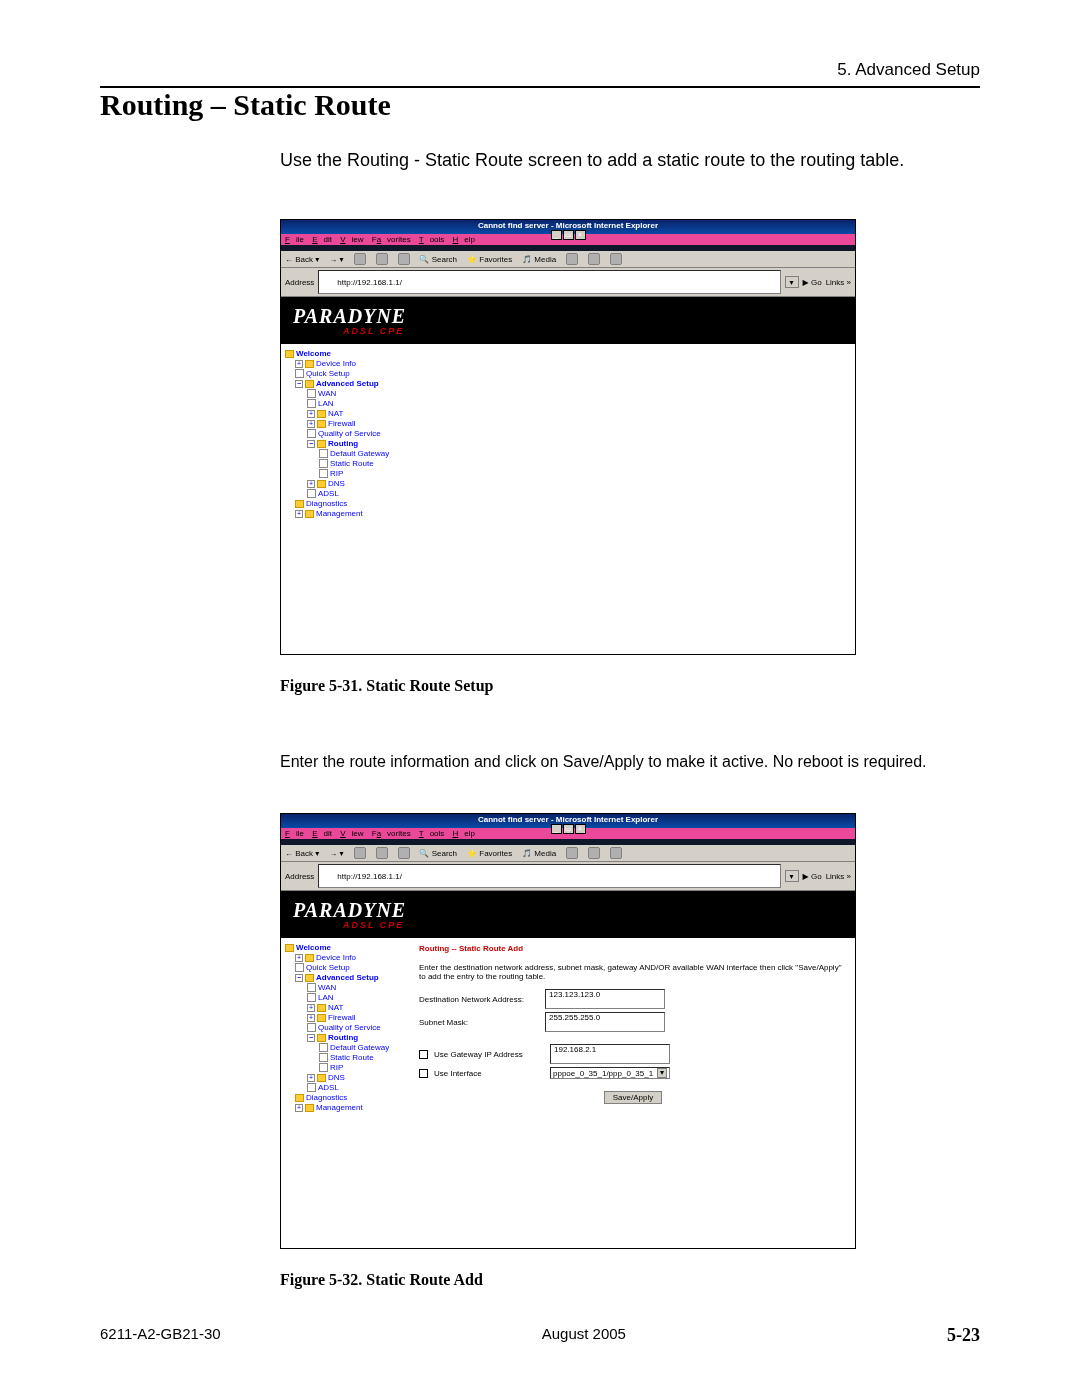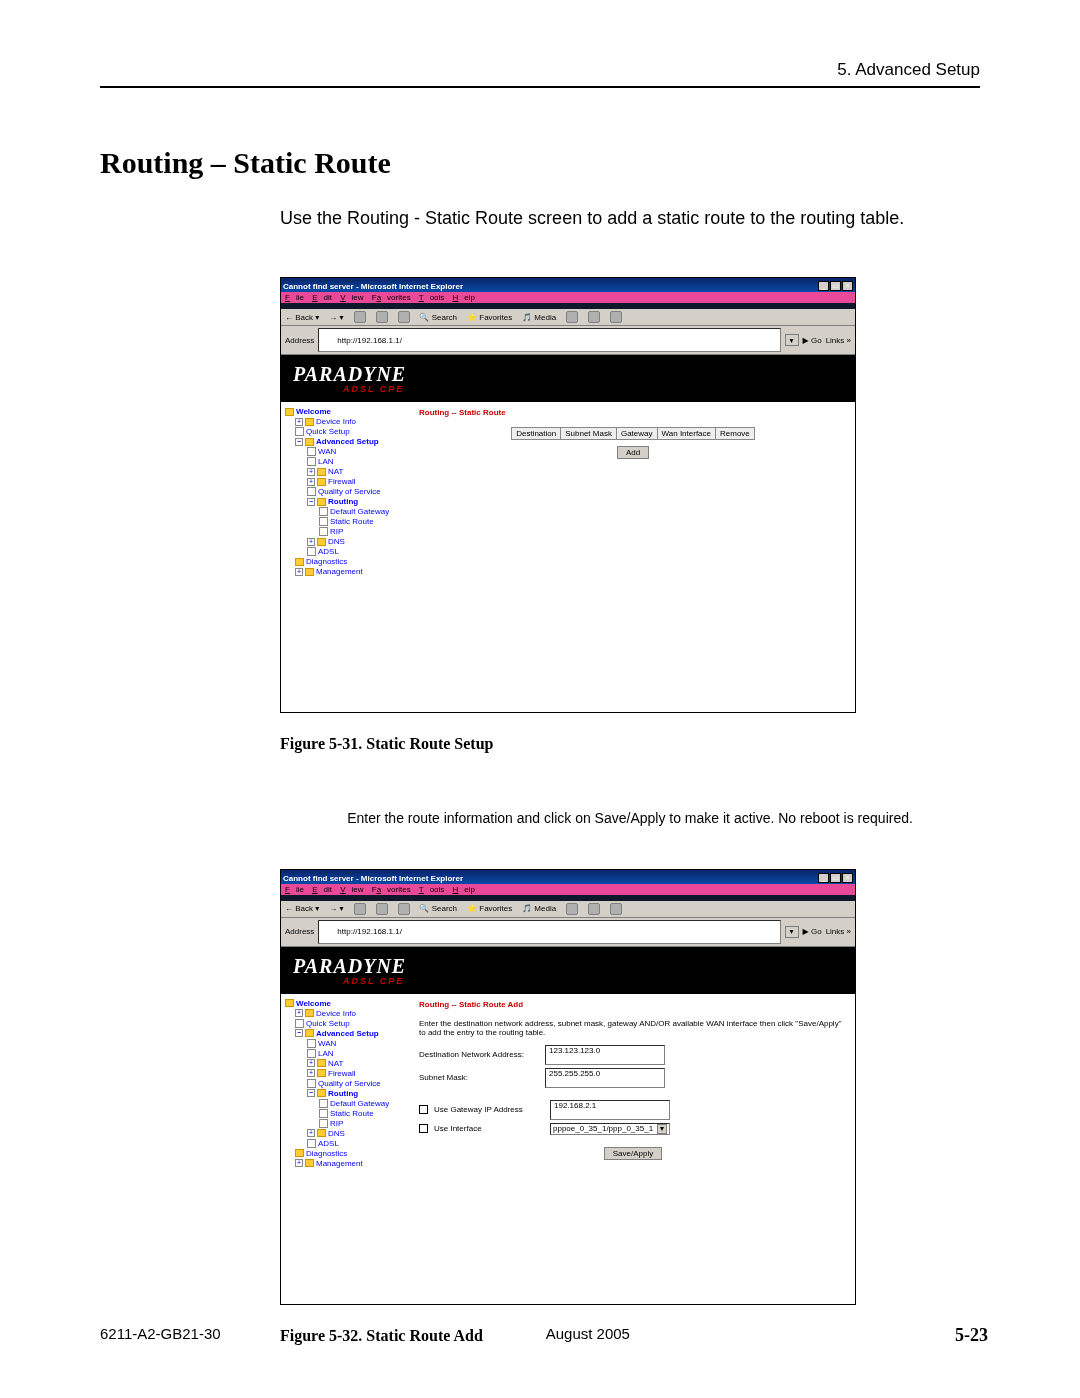"5. Advanced Setup" .header-line { margin-bottom: 58px -> none }
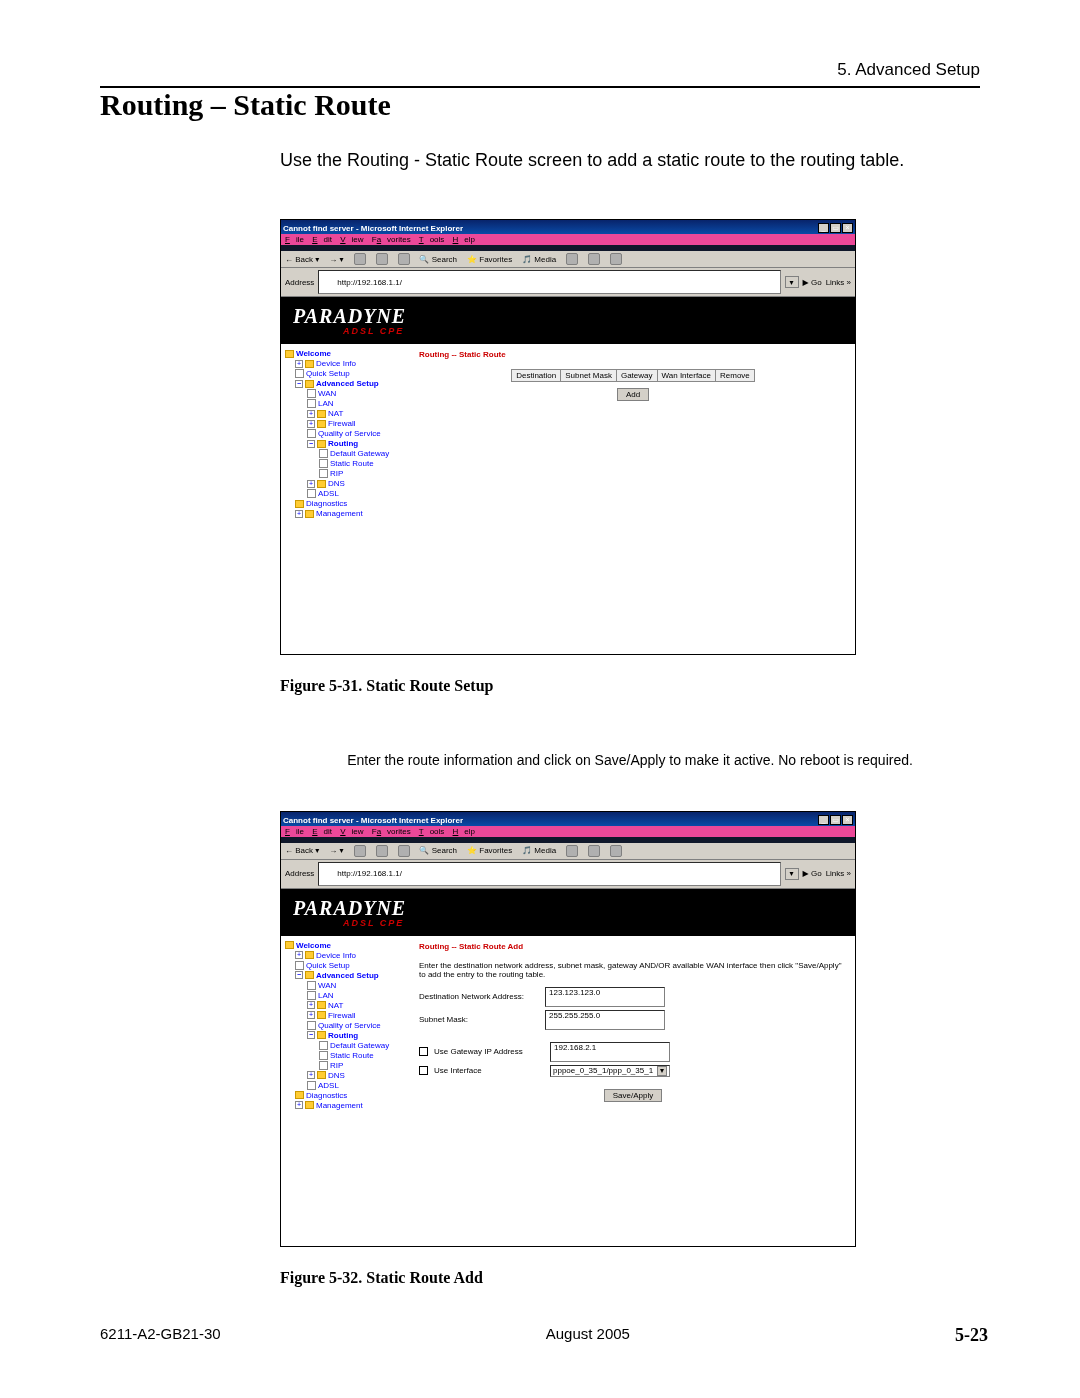"Cannot find server - Microsoft" .titlebar { align-items: flex-end -> center; flex-direction: none -> column }
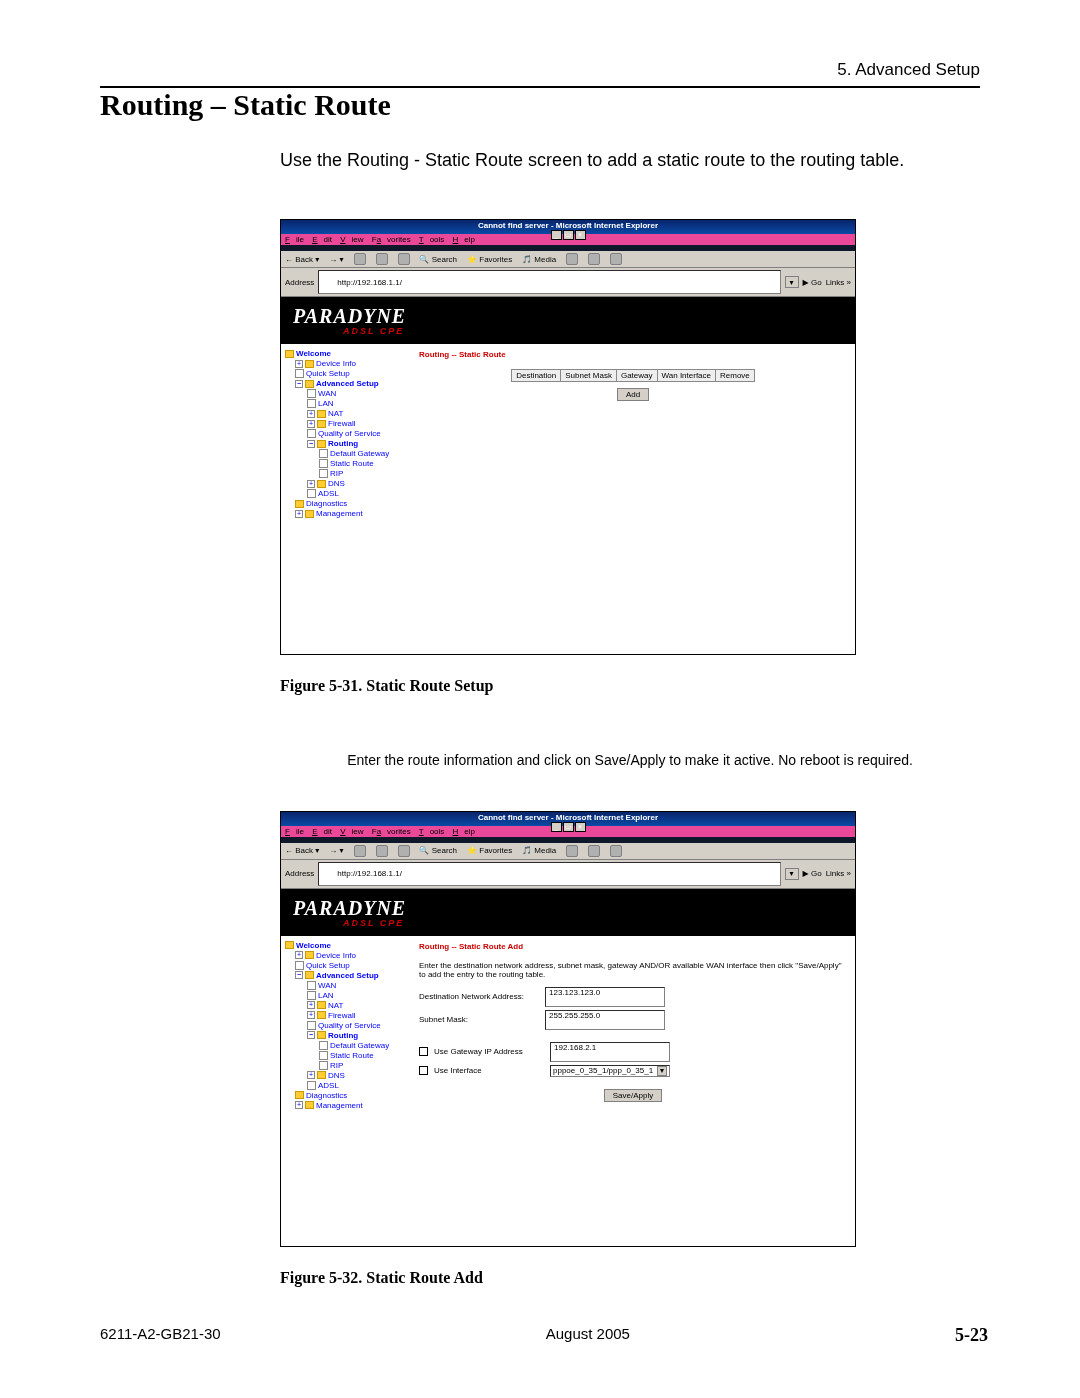"Routing -- Static Route" div.main-panel { html: <div> <div>Routing -- Static Route</div> <div> <table> <tbody> <tr> <th>Destination</th> <th>Subnet Mask</th> <th>Gateway</th> <th>Wan Interface</th> <th>Remove</th> </tr> </tbody> </table> <div> <button>Add</button> </div> </div> </div> -> none }
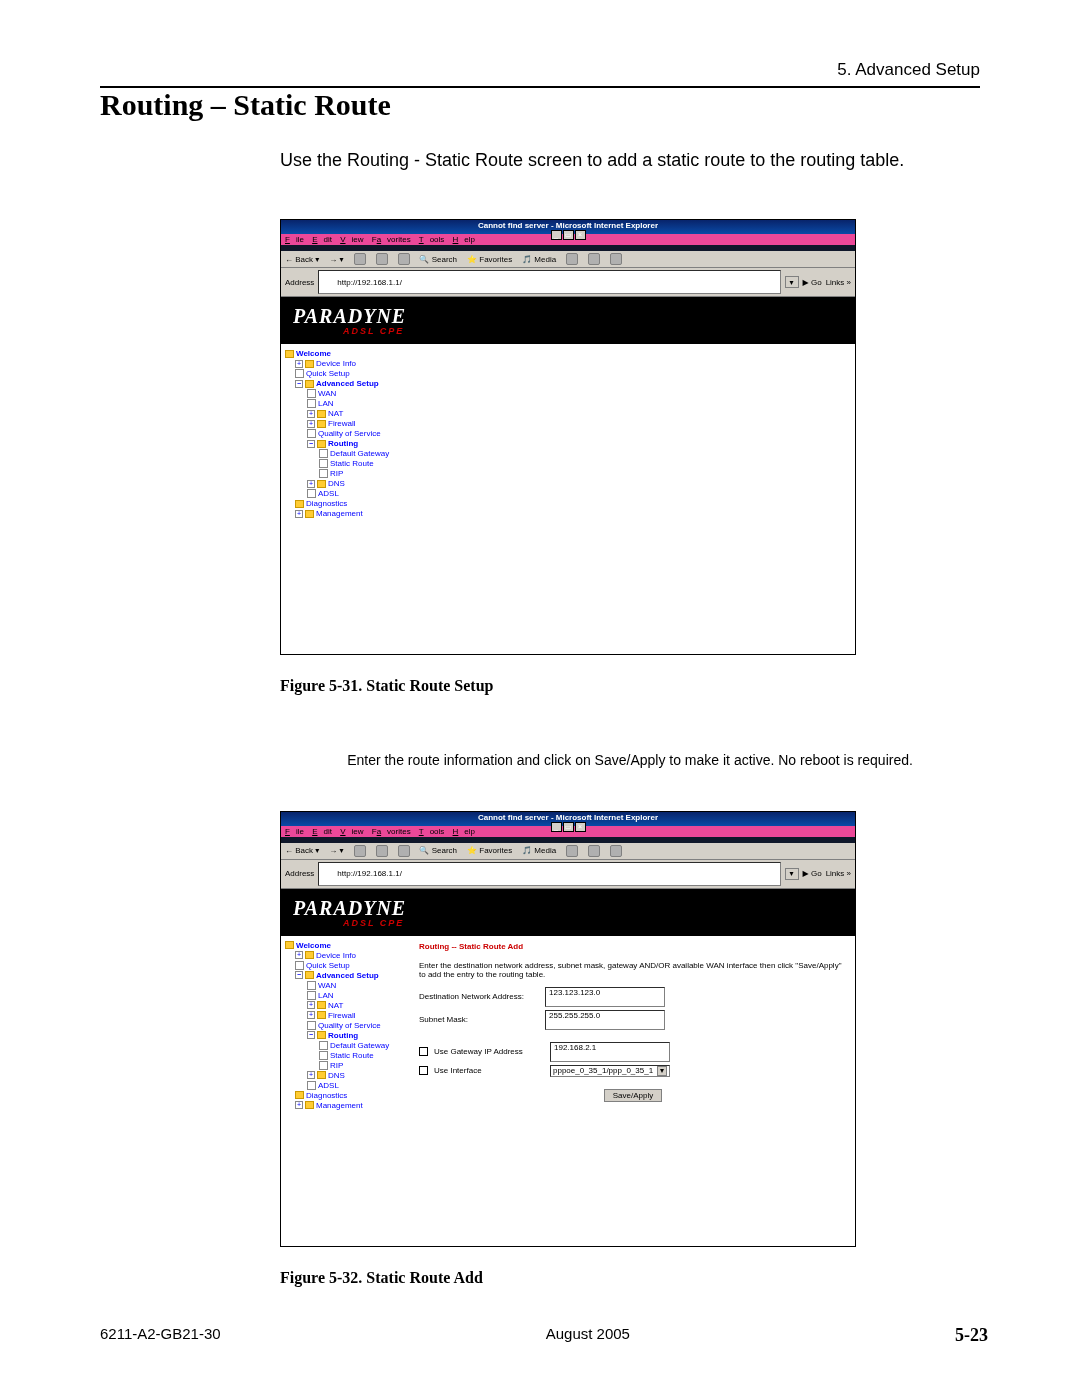"Enter the route information and" .intro-text2 { font-size: 14px -> 16px; text-align: center -> none }
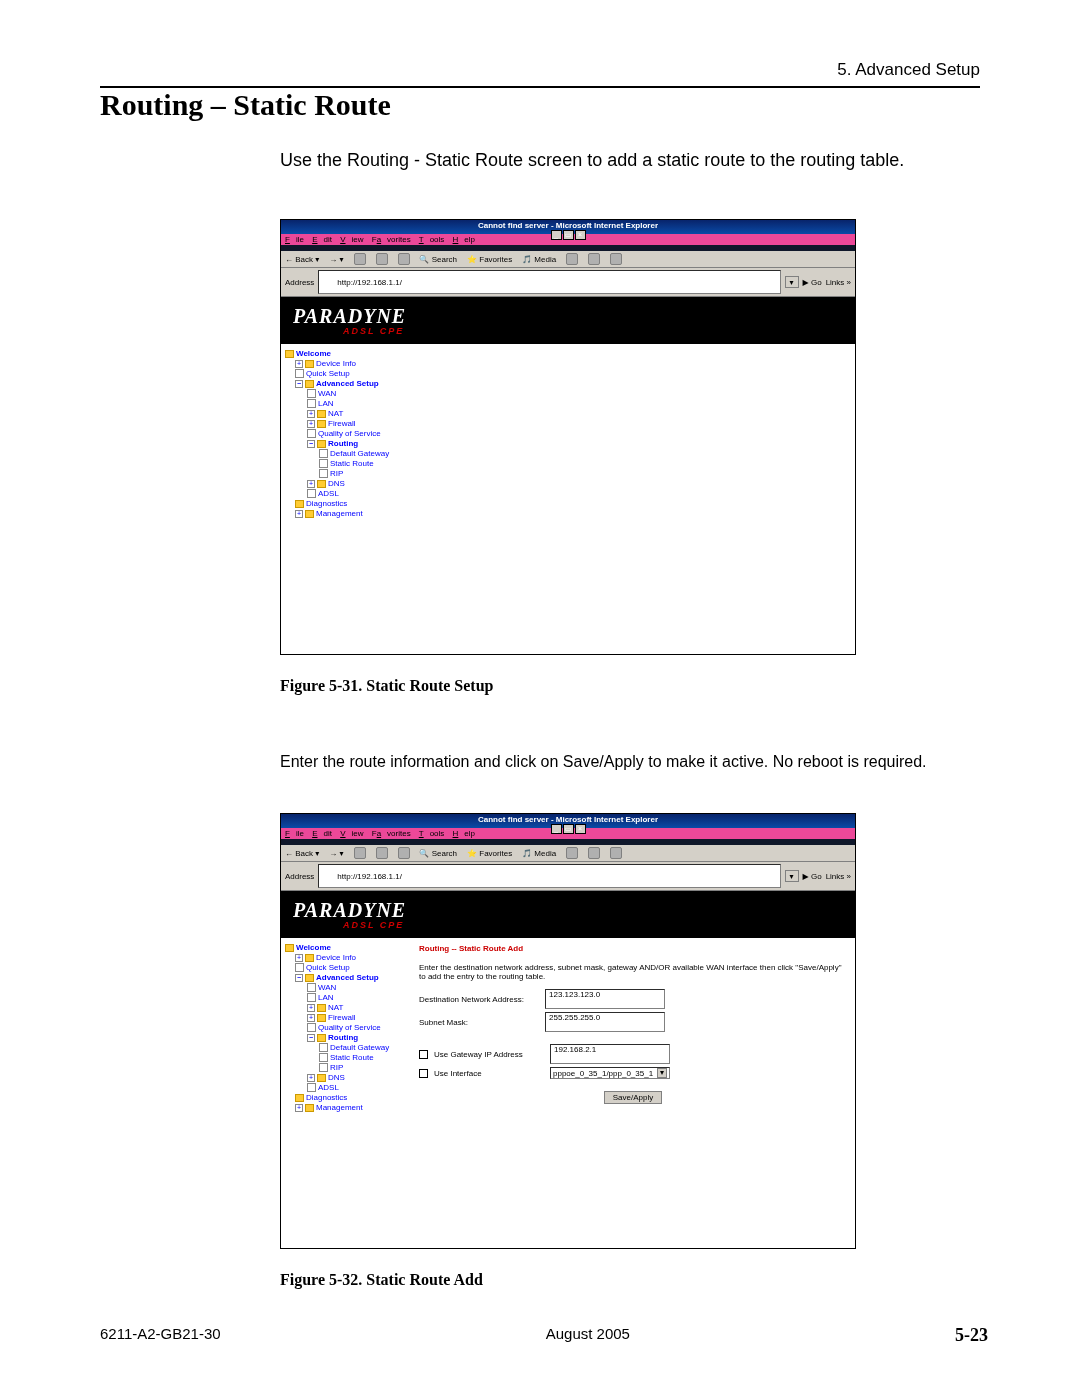"6211-A2-GB21-30" .footer { right: 92px -> 100px }
